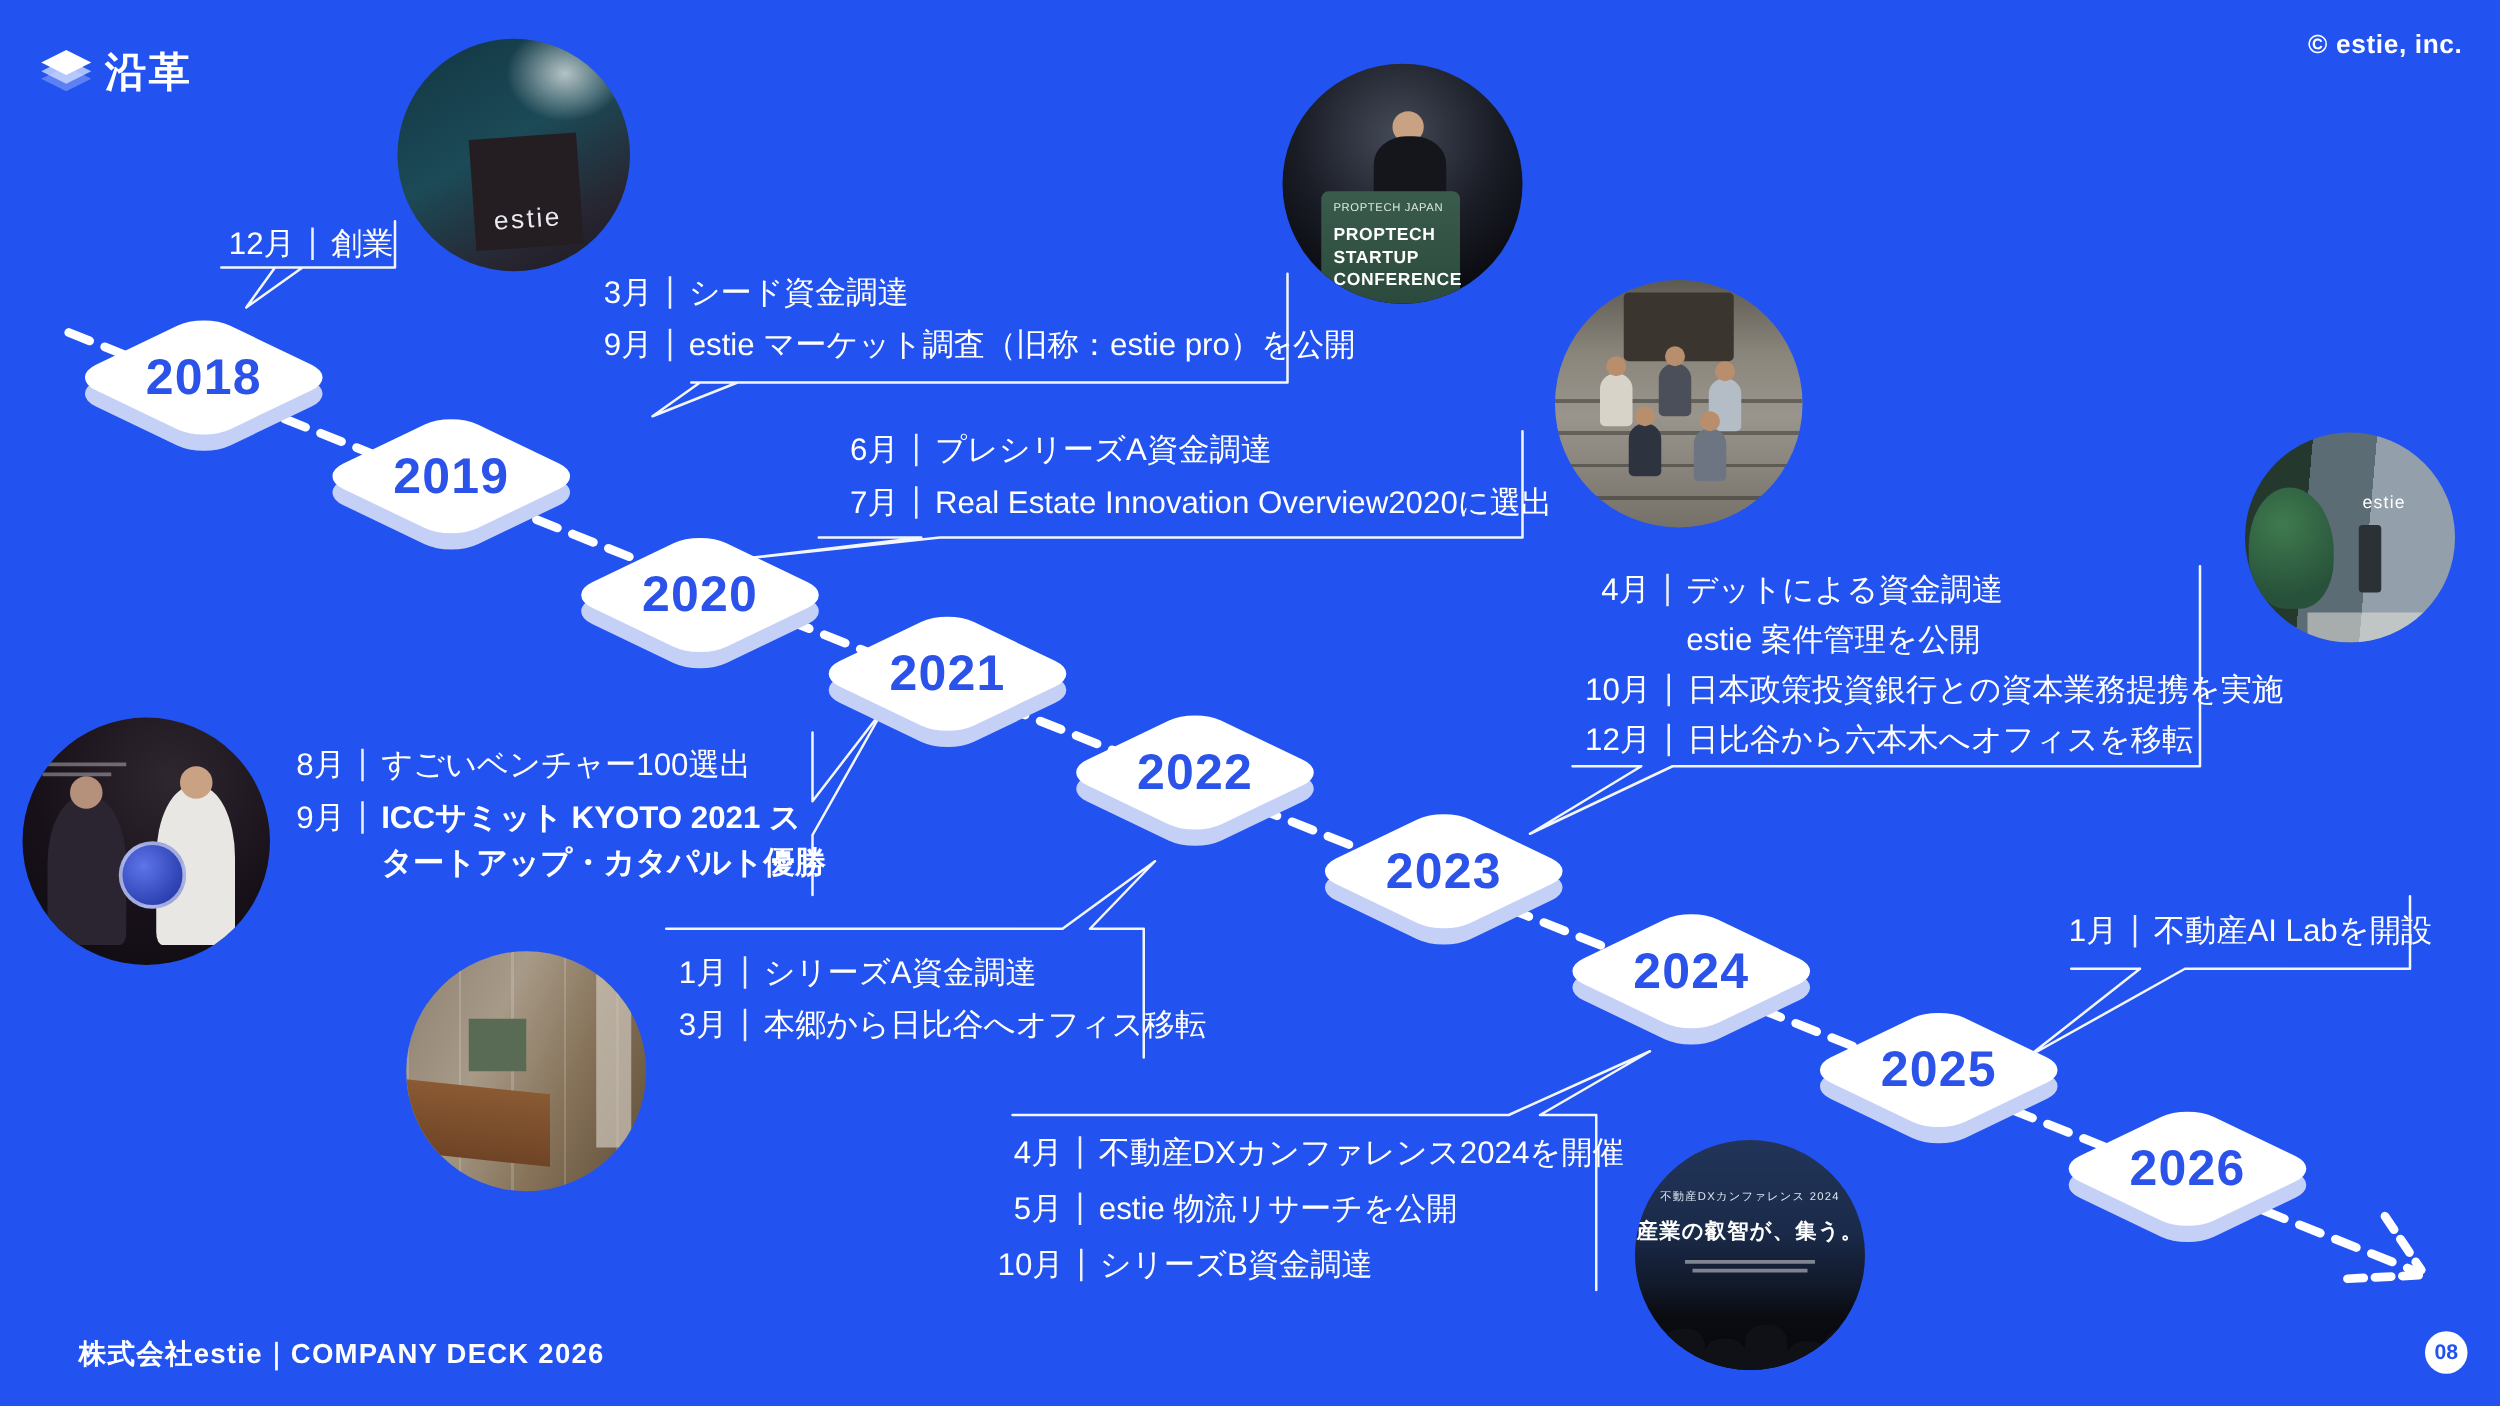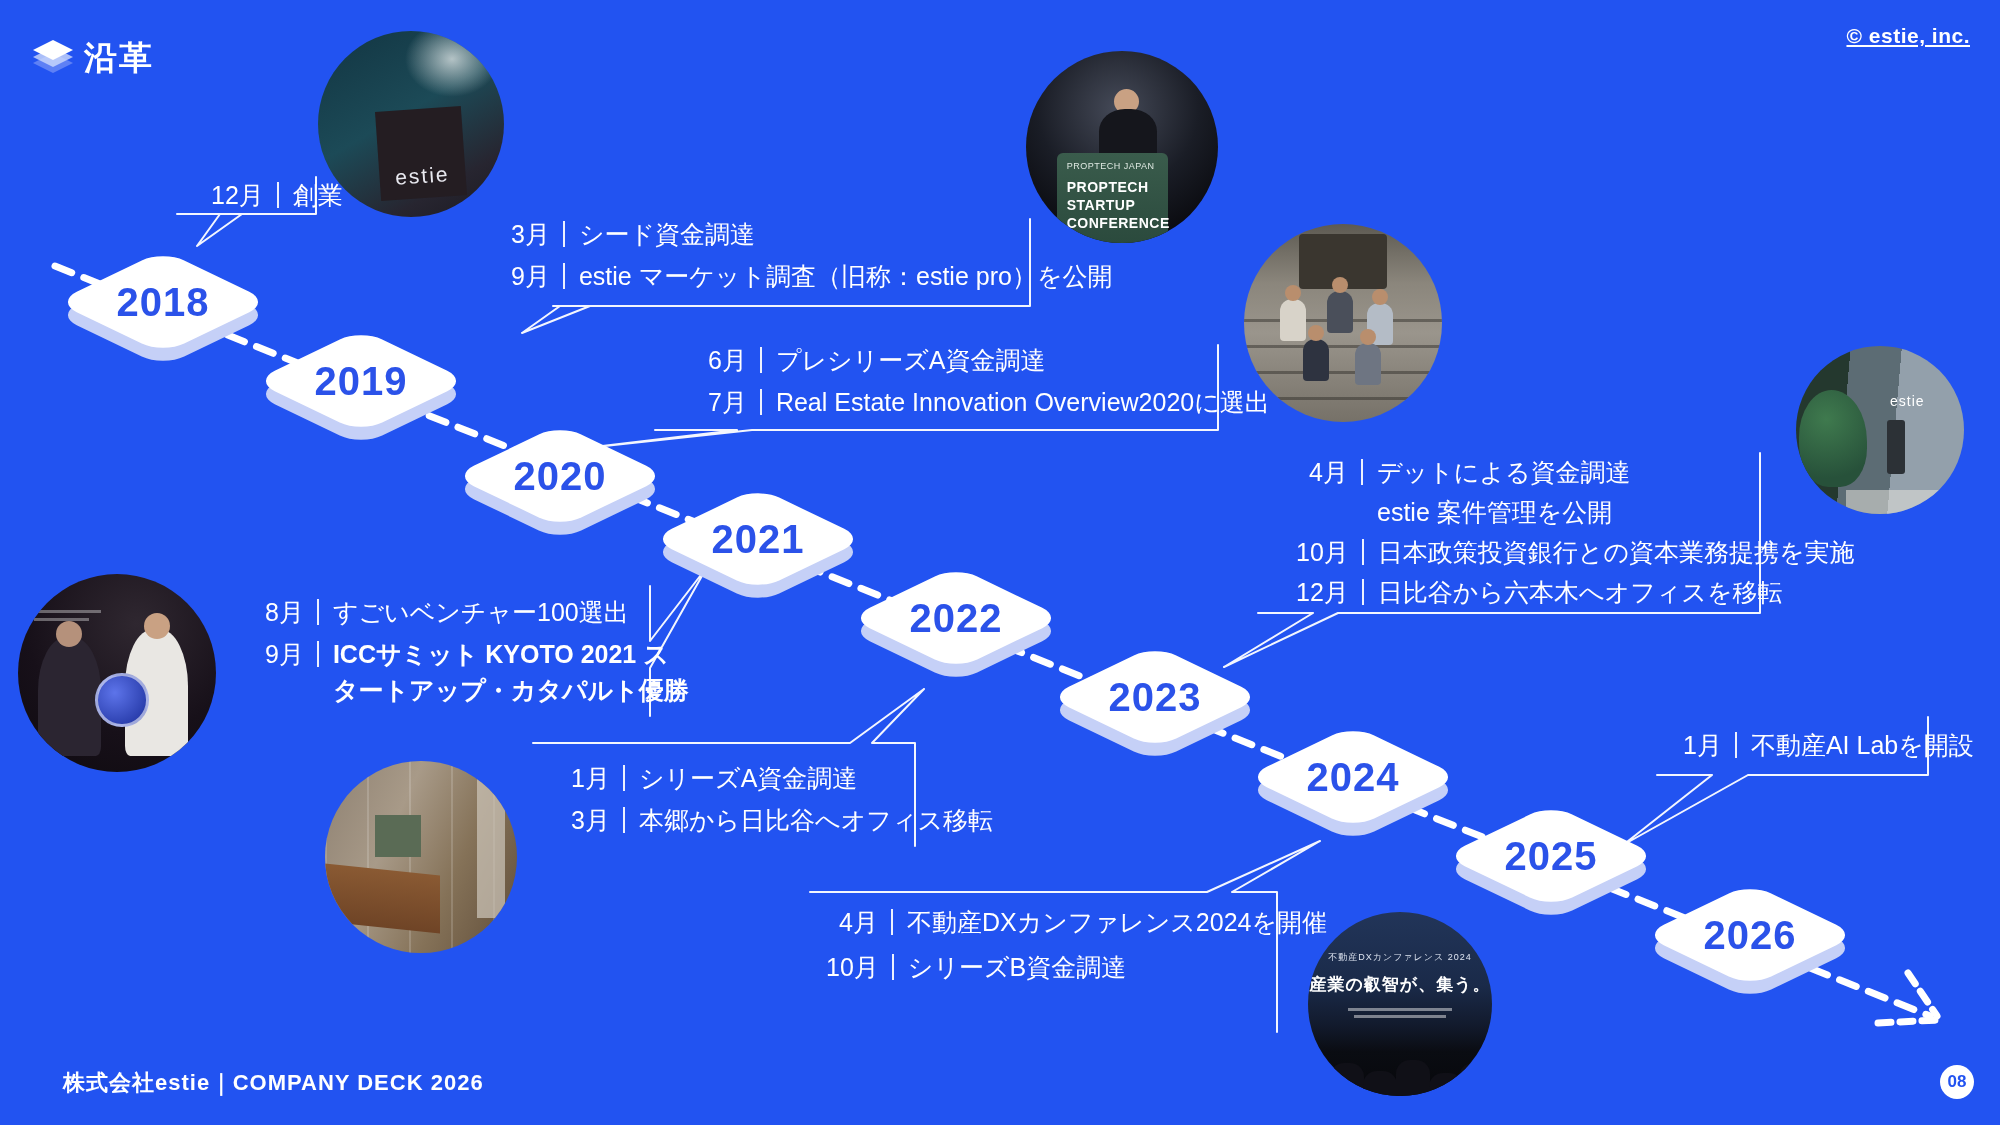"© estie, inc." .copyright { text-decoration: underline -> none }
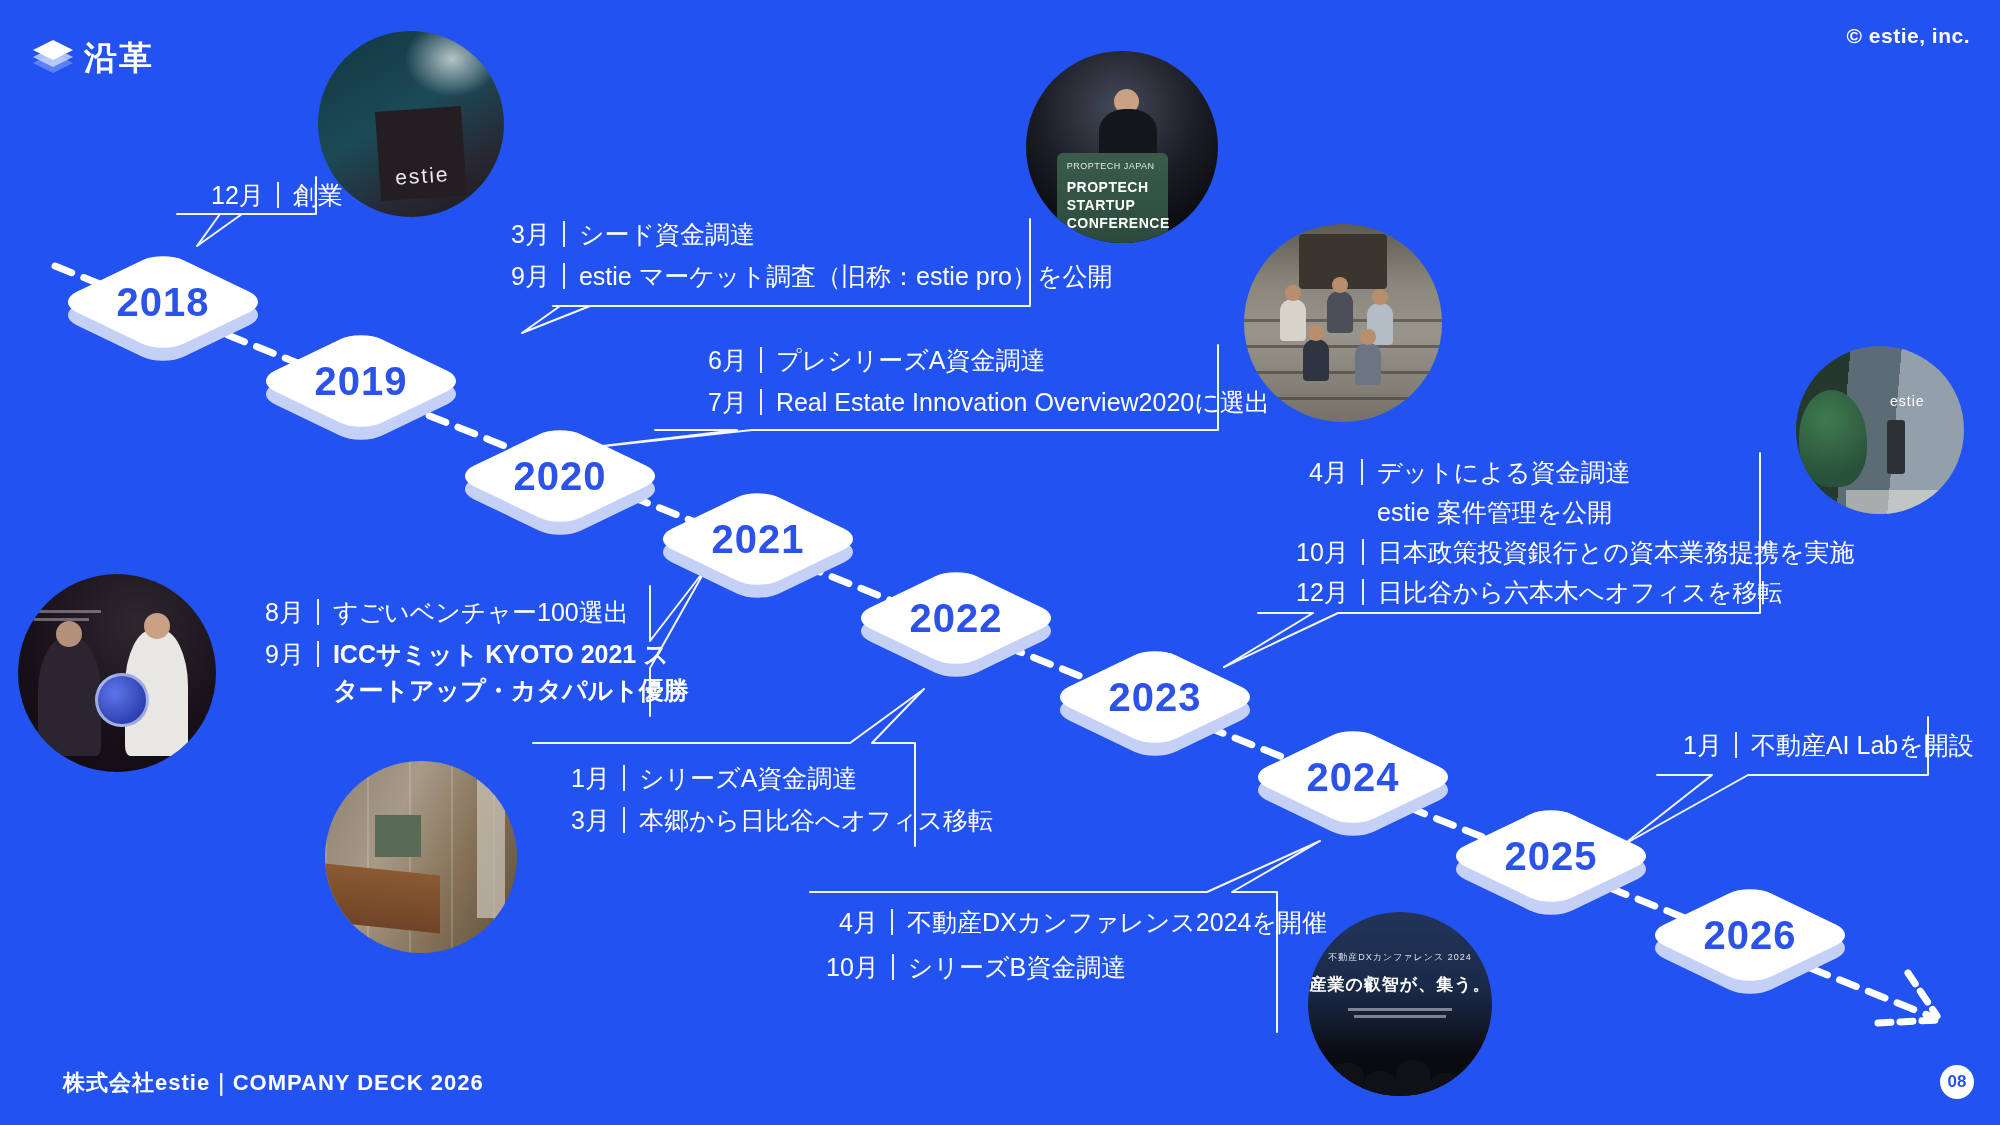"12月" .co .month { margin-left: 28px -> none }
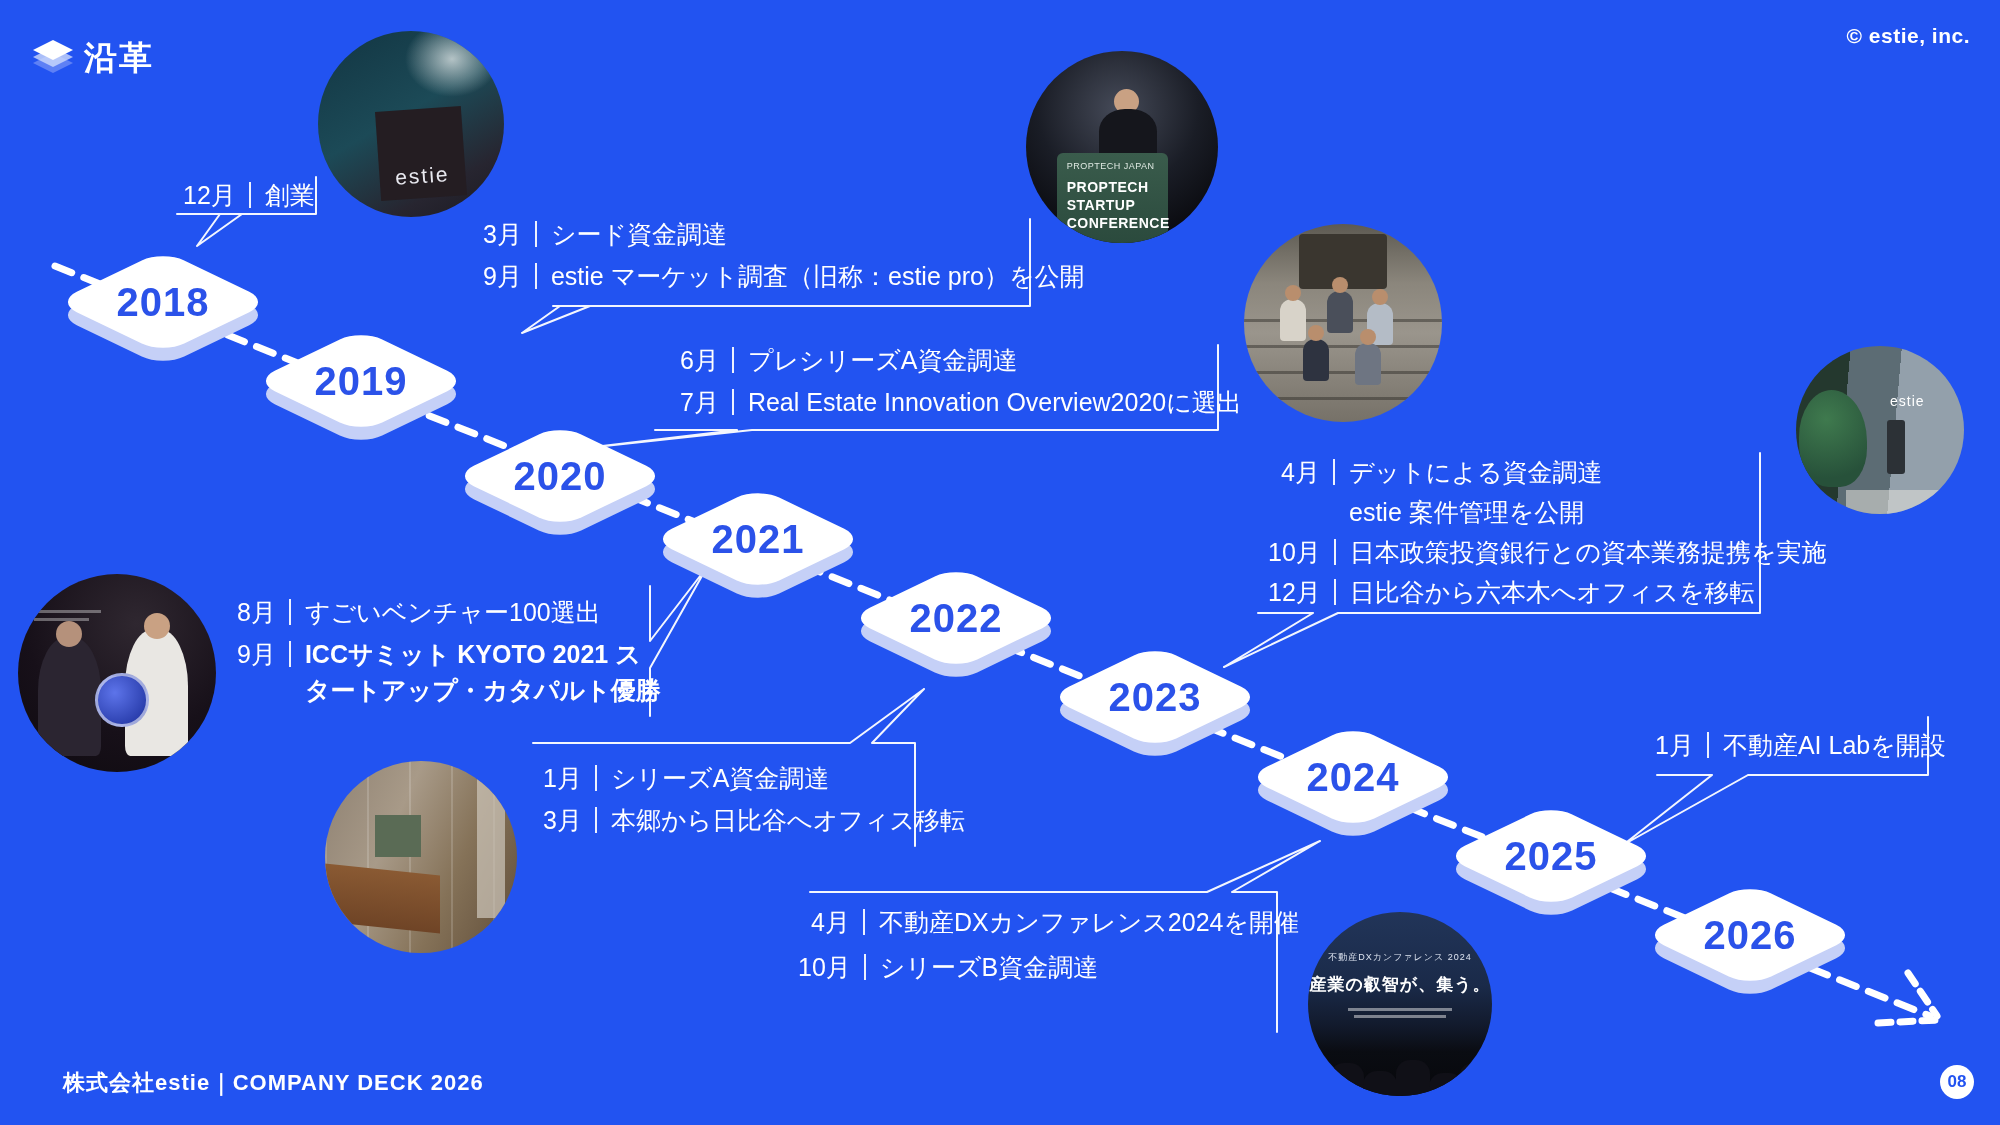"5月" div.line { html: none -> <div> <span>5月</span> <span></span> <span>estie 物流リサーチを公開</span> </div> }
